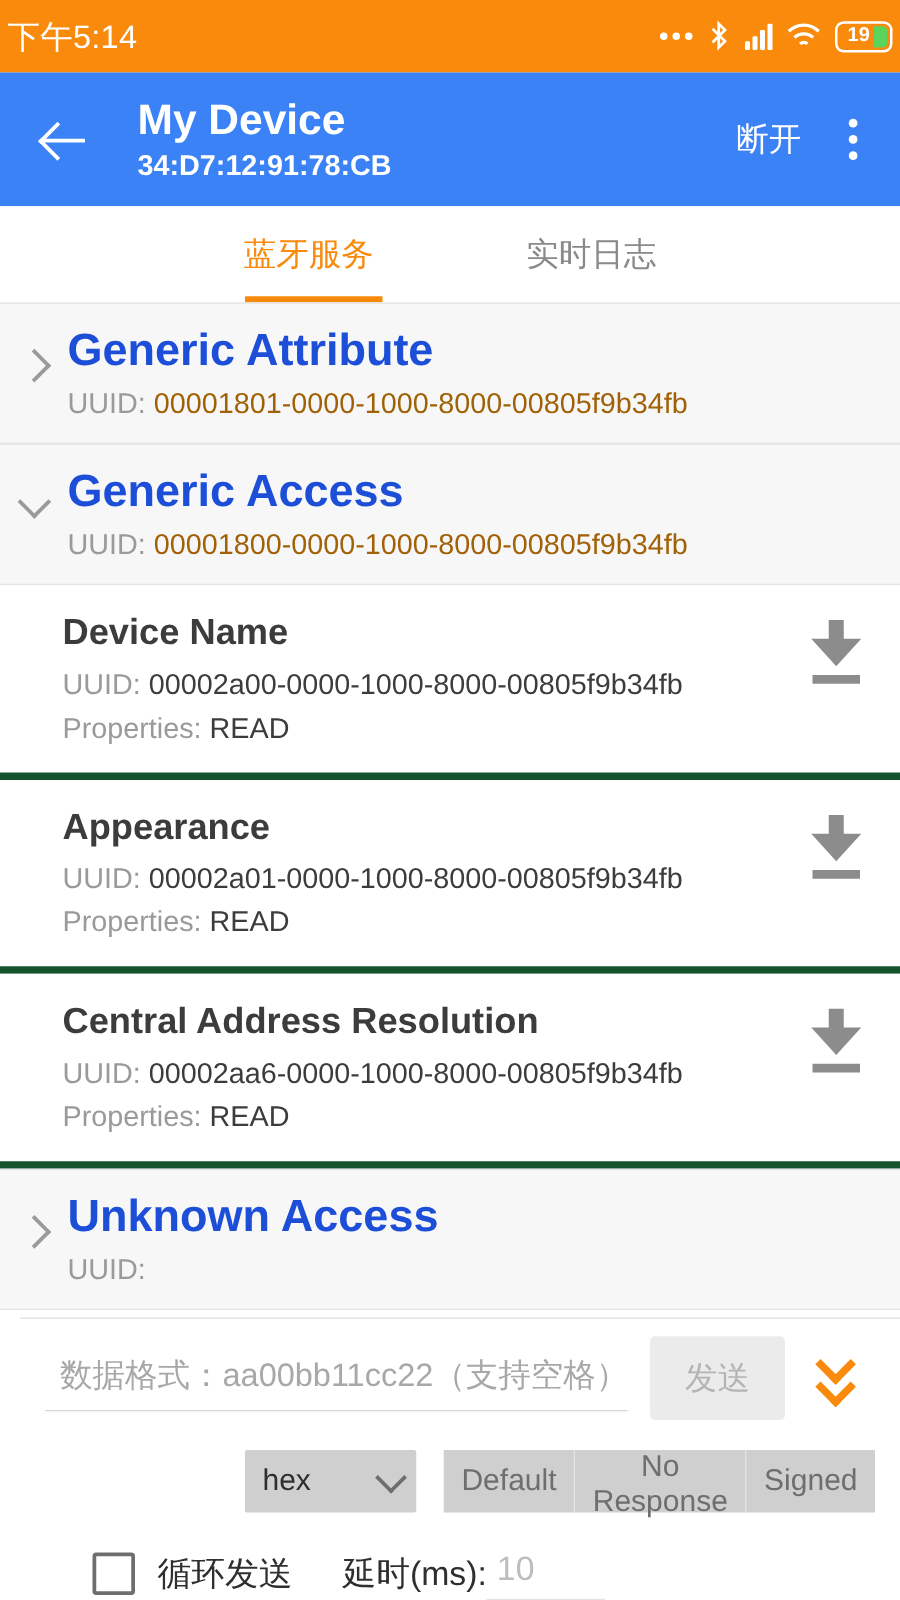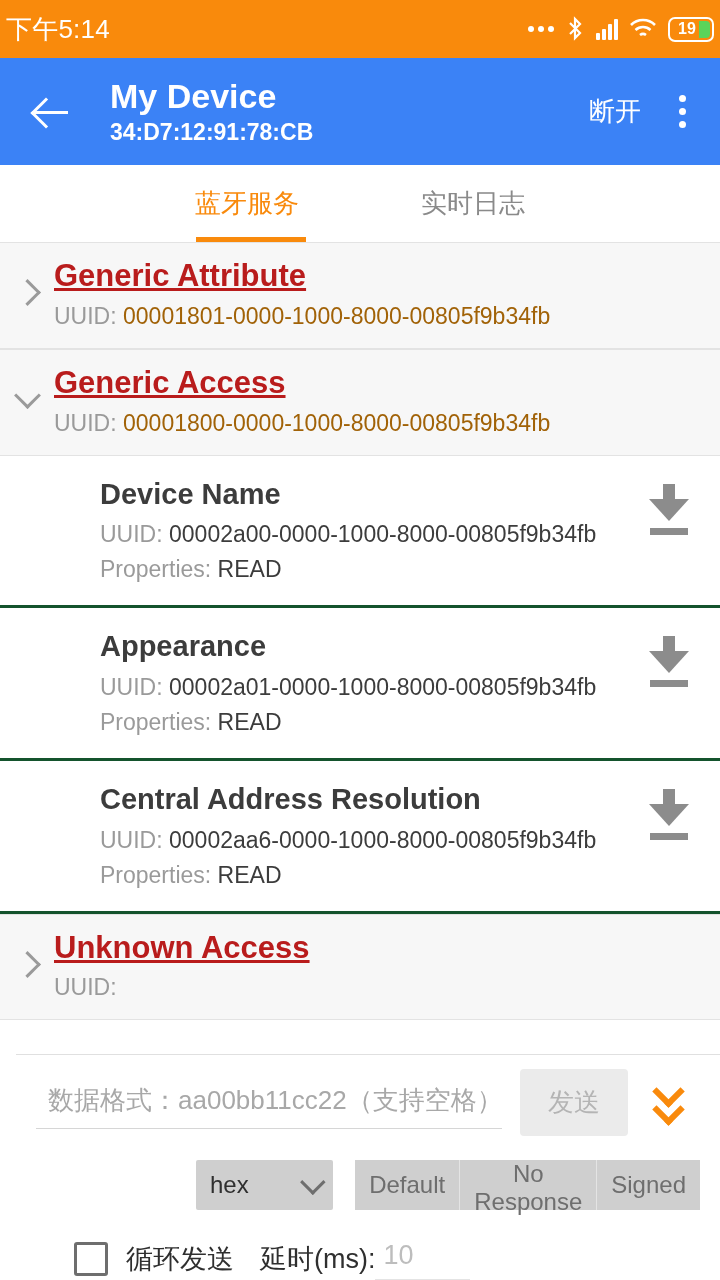"Generic Attribute" .svc-name { color: #b91c1c -> #1d4ed8; font-size: 31px -> 36px; text-decoration: underline -> none }
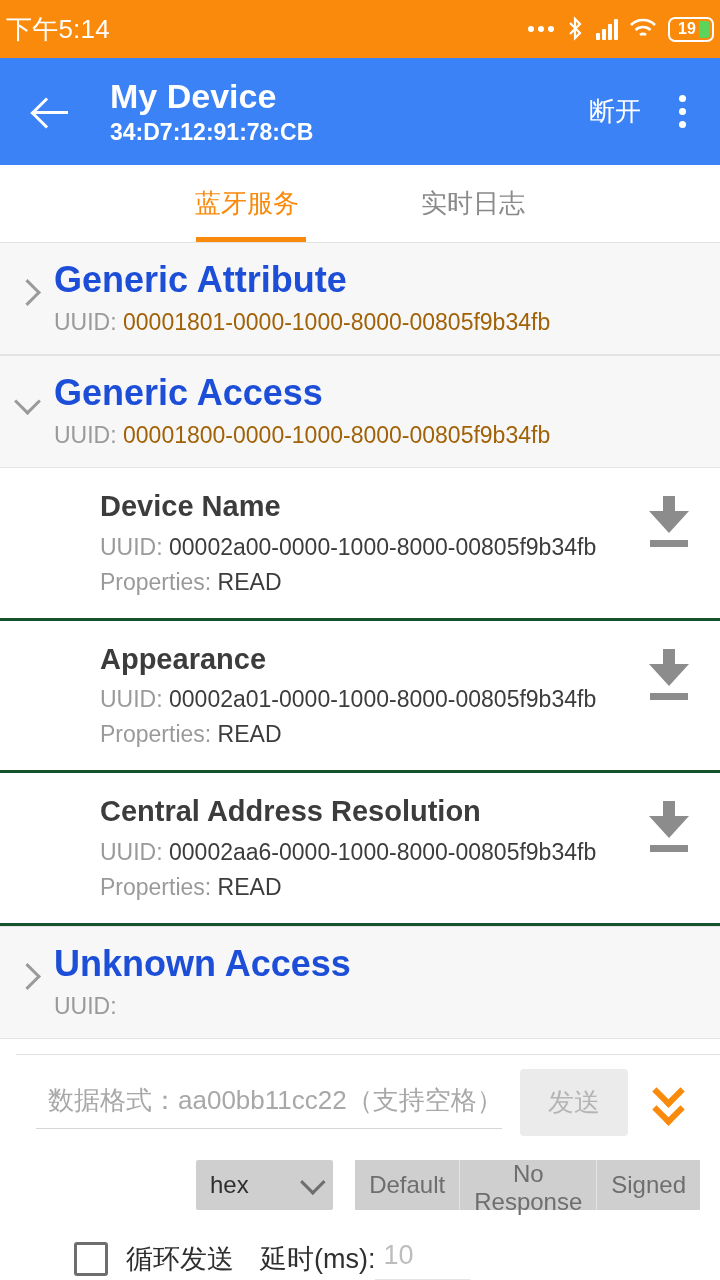"Device Name" .char-row { border-bottom: 3px solid #14532d -> 6px solid #14532d; padding: 20px 20px 22px 100px -> 20px 20px 22px 50px }
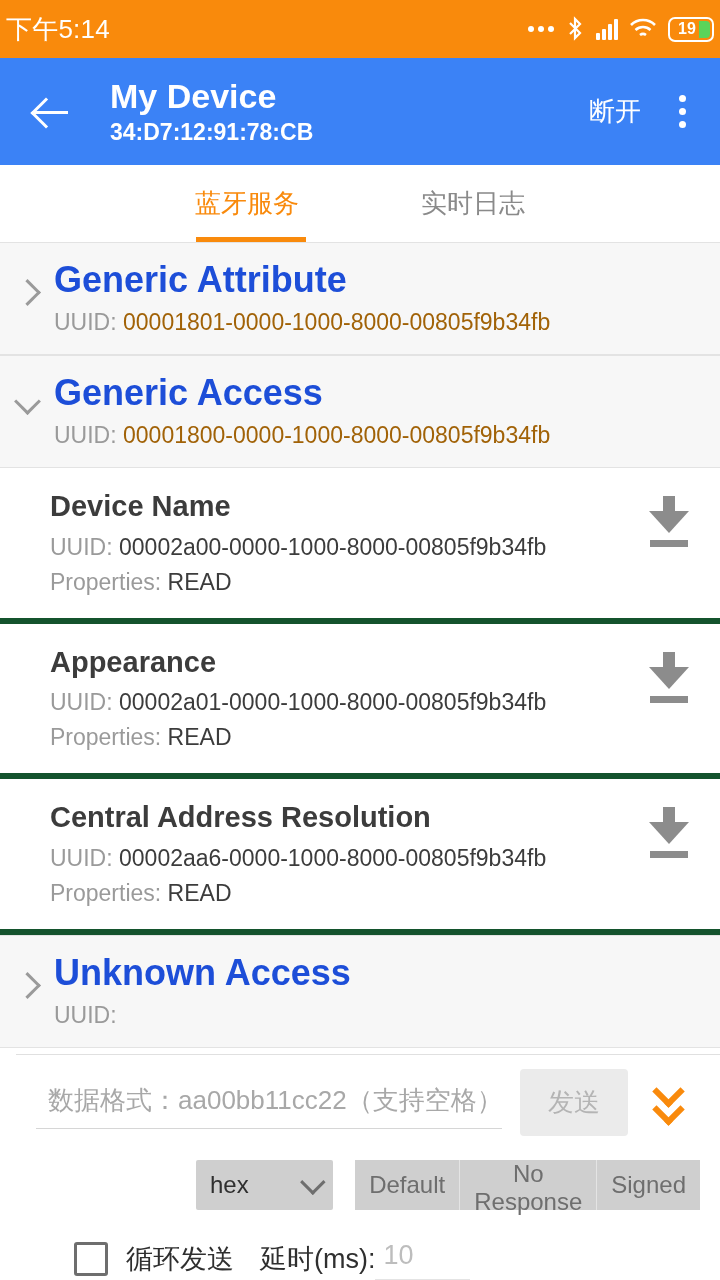"延时(ms):" .delay-label { margin-left: 26px -> 40px }
